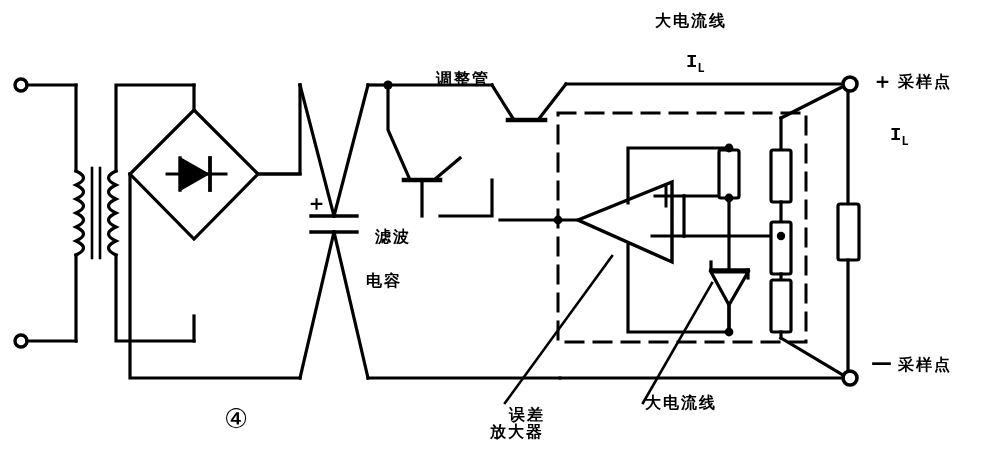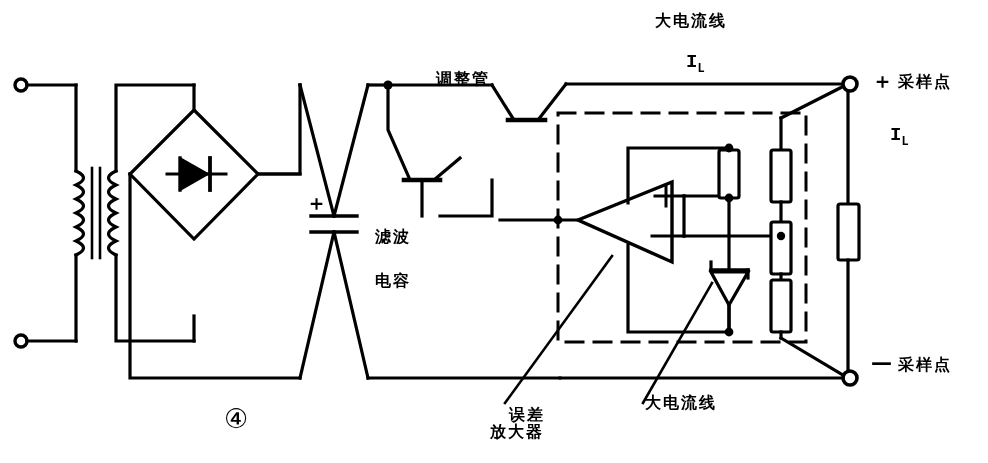"电容" div.lbl { left: 375px -> 366px }
